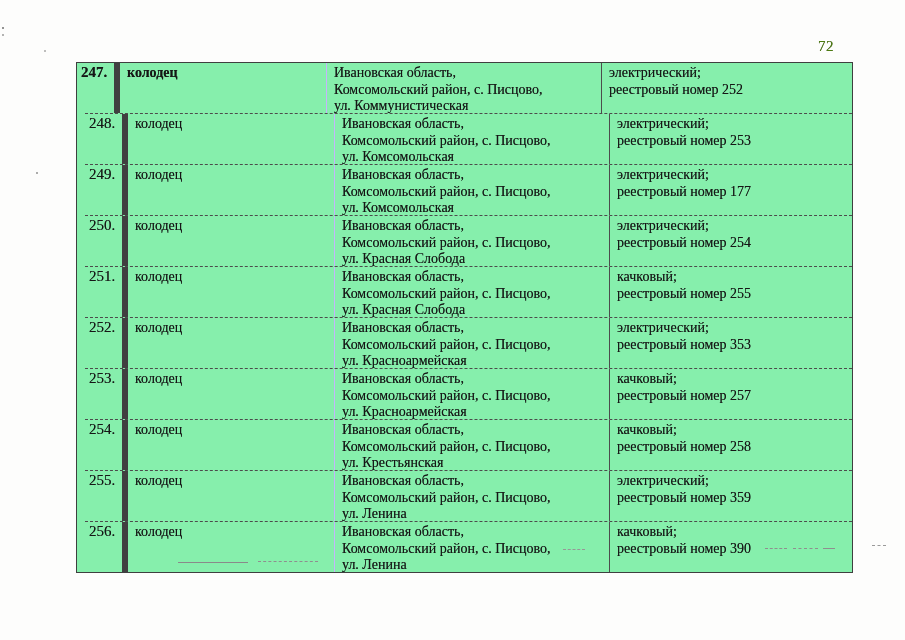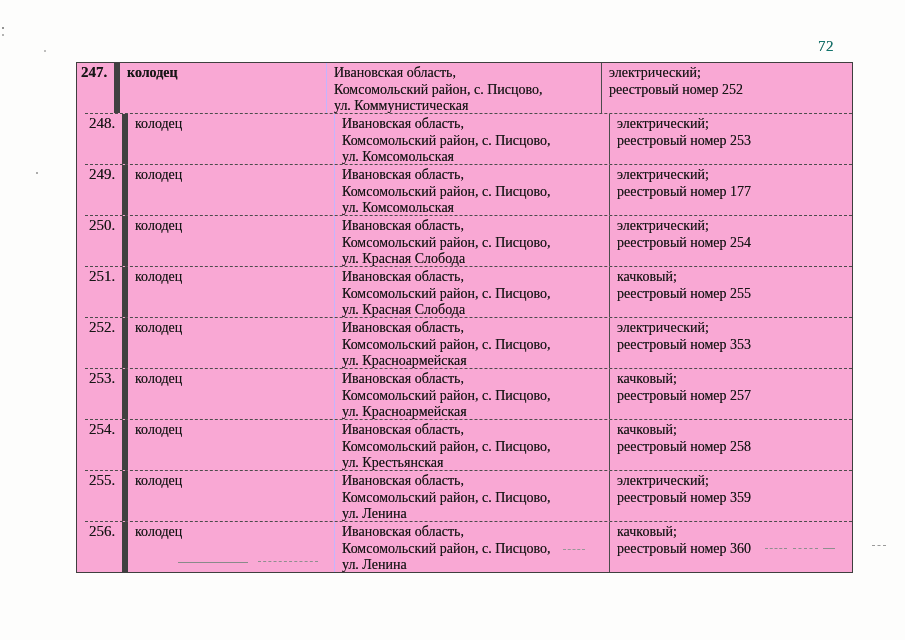"72" .page-number { color: #0f766e -> #4d7c0f }
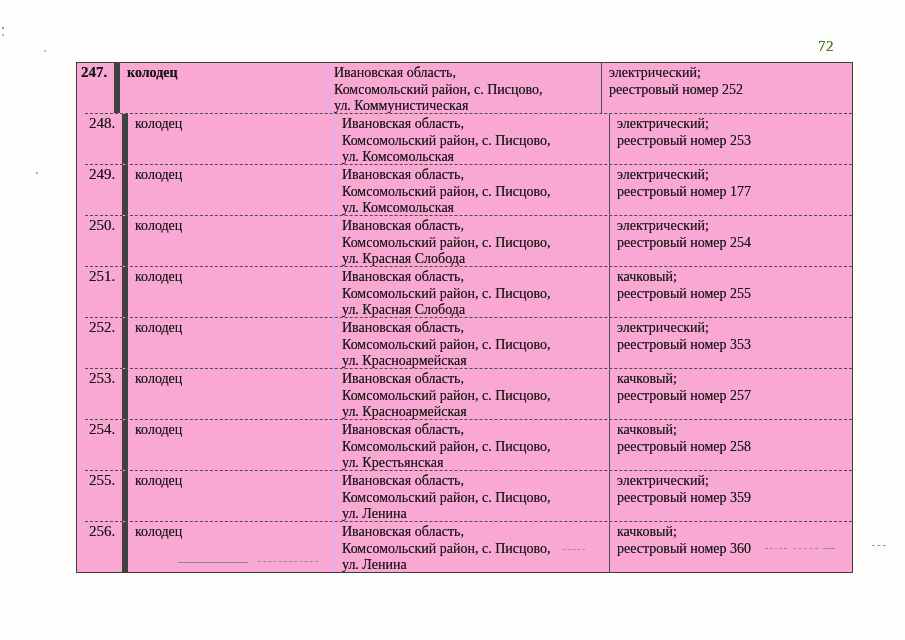"247." .doc-table { background: #f9a8d4 -> #86efac }
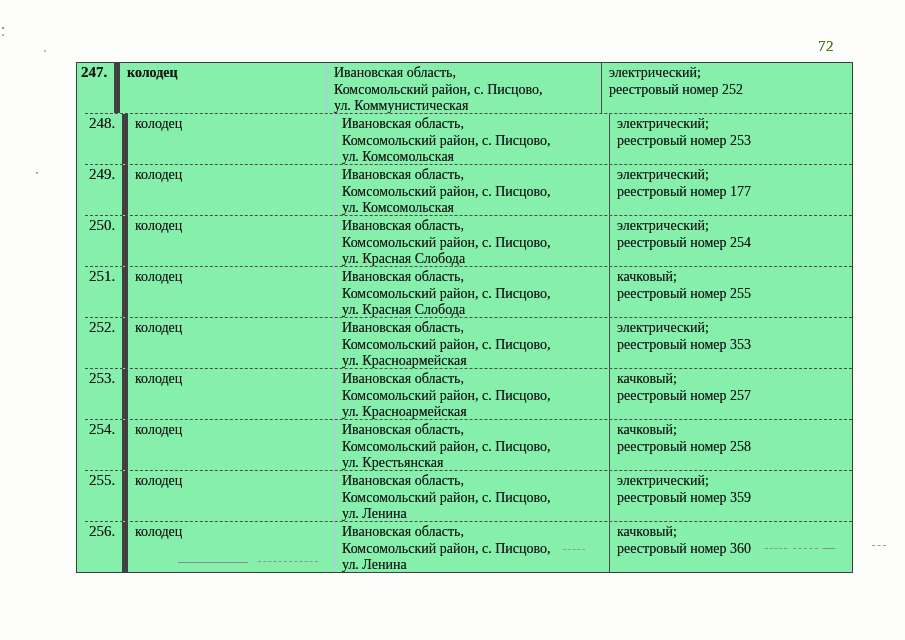"реестровый номер 360" div.line { text: 360 -> 390 }
